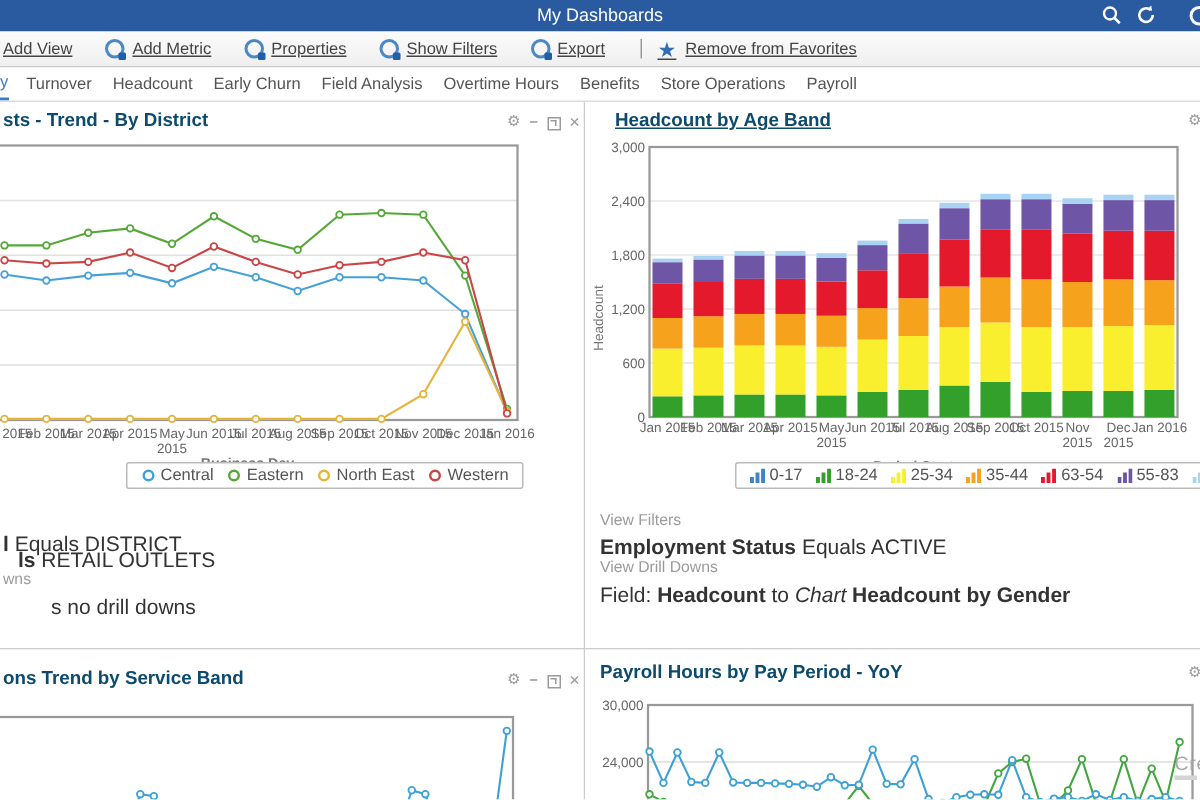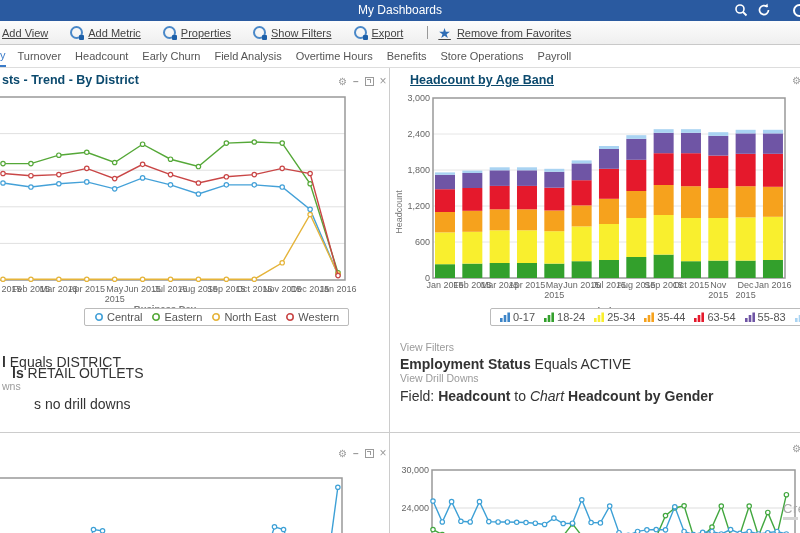"ons Trend by Service Band" div.panel-title { html: none -> <div>ons Trend by Service Band</div> }
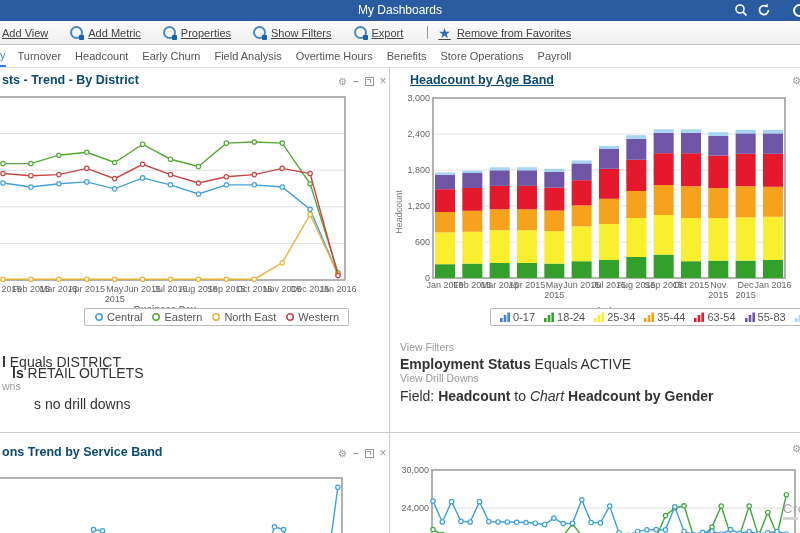"Payroll Hours by Pay Period" div.panel-title { html: none -> <div>Payroll Hours by Pay Period - YoY</div> }
